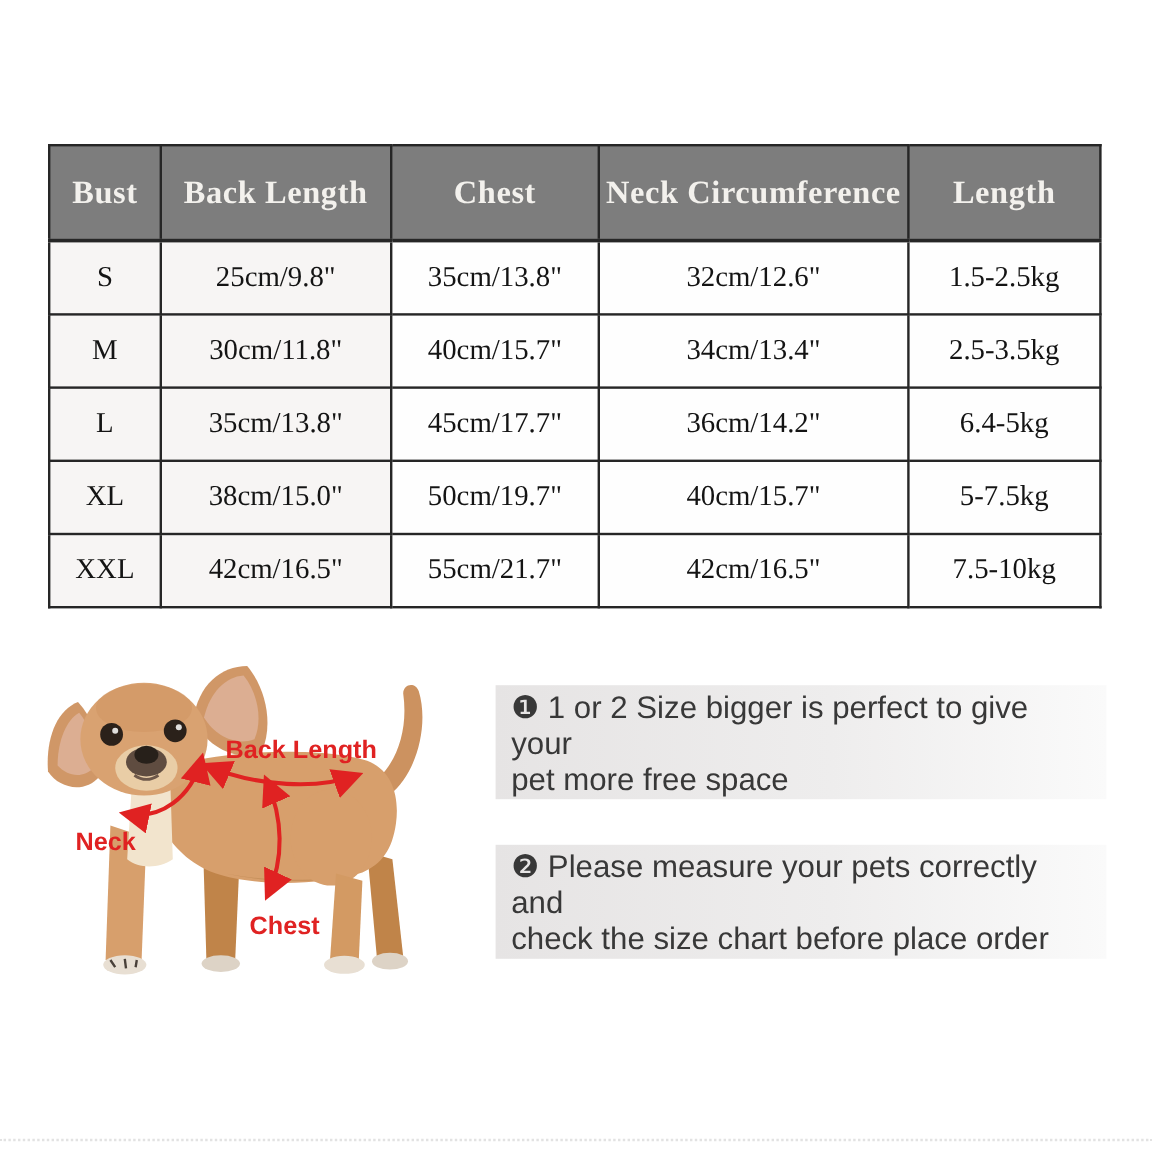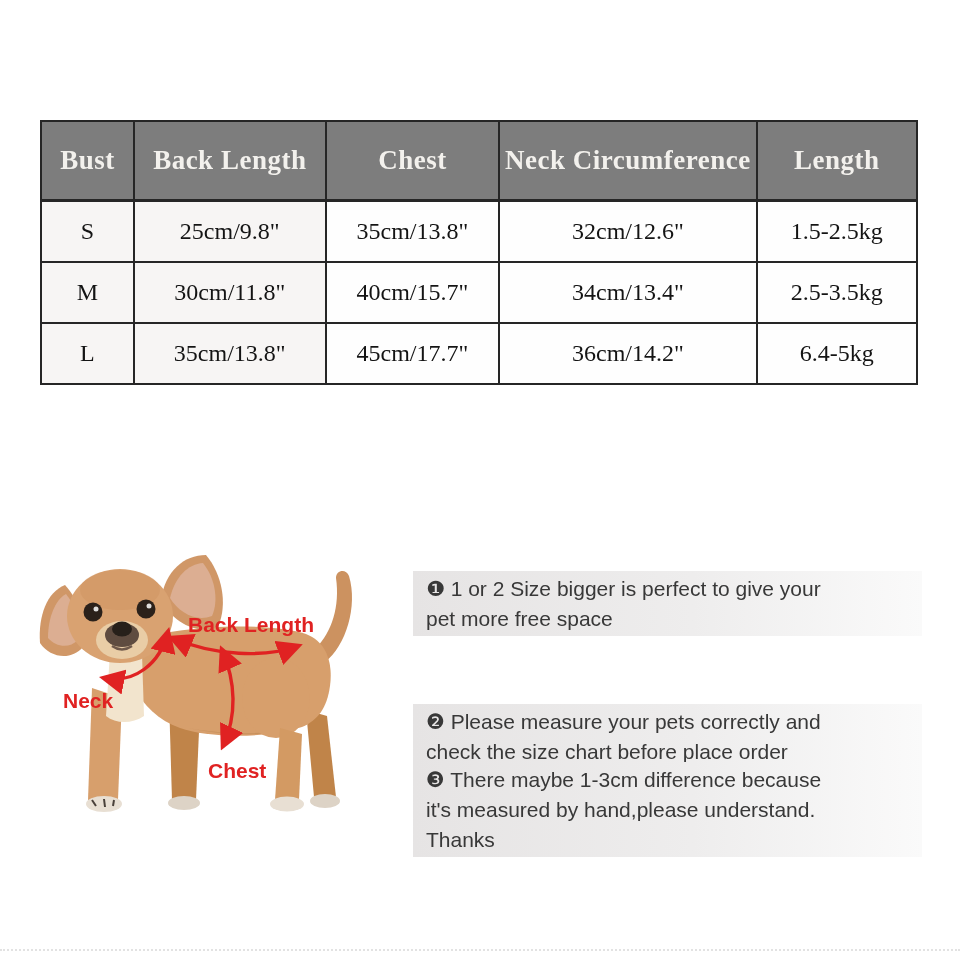"XL" tr { html: none -> <tr> <td>XL</td> <td>38cm/15.0"</td> <td>50cm/19.7"</td> <td>40cm/15.7"</td> <td>5-7.5kg</td> </tr> }
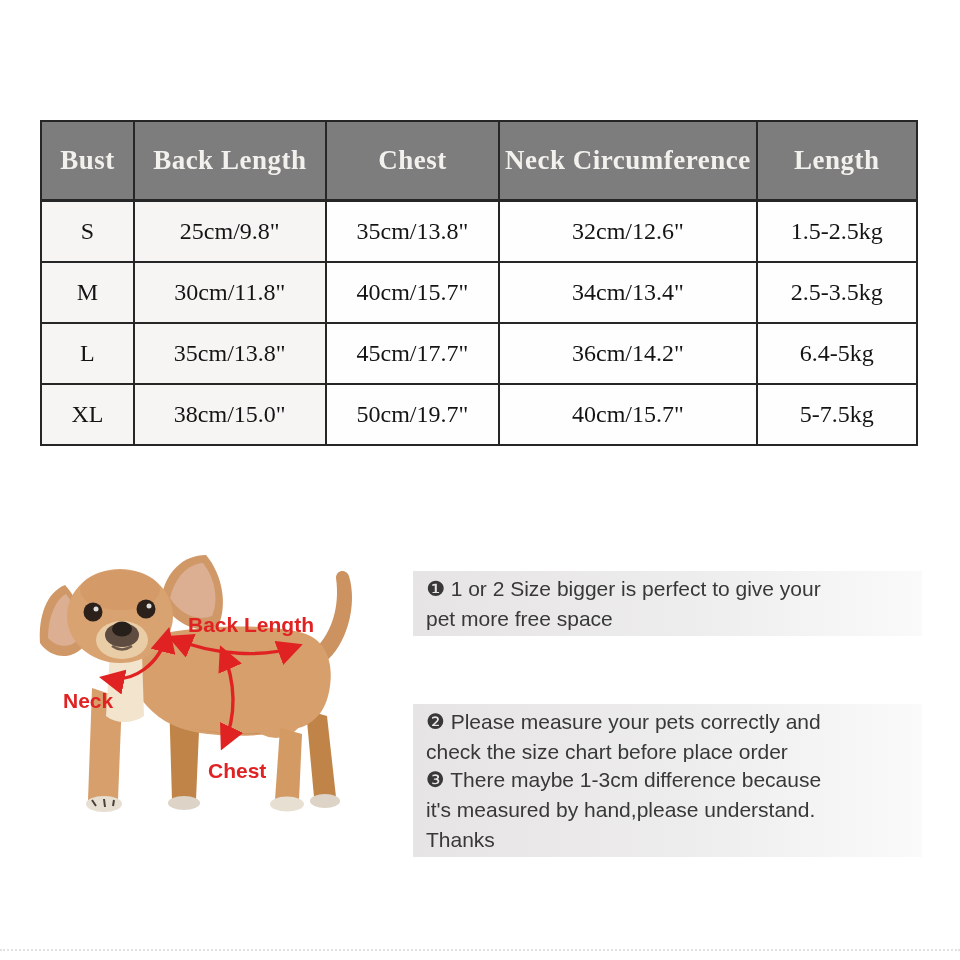"XXL" tr { html: none -> <tr> <td>XXL</td> <td>42cm/16.5"</td> <td>55cm/21.7"</td> <td>42cm/16.5"</td> <td>7.5-10kg</td> </tr> }
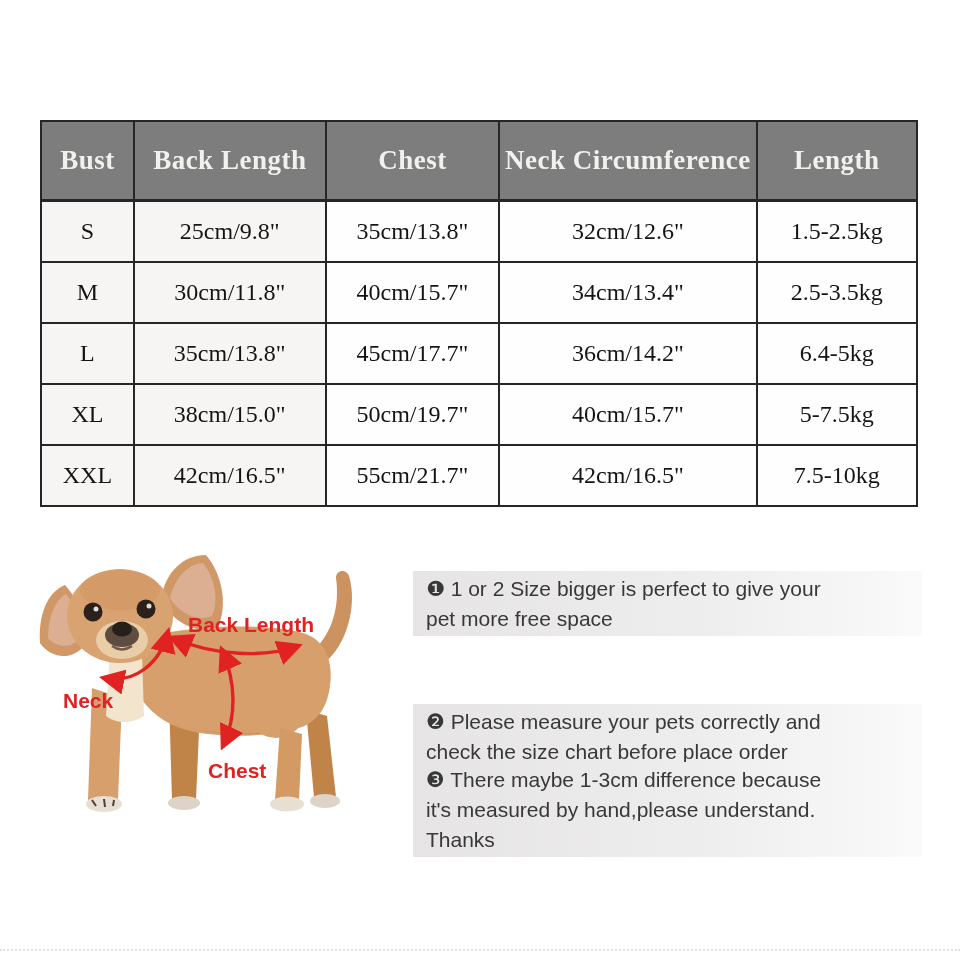"❶ 1 or 2 Size" .note { font-size: 21px -> 26px }
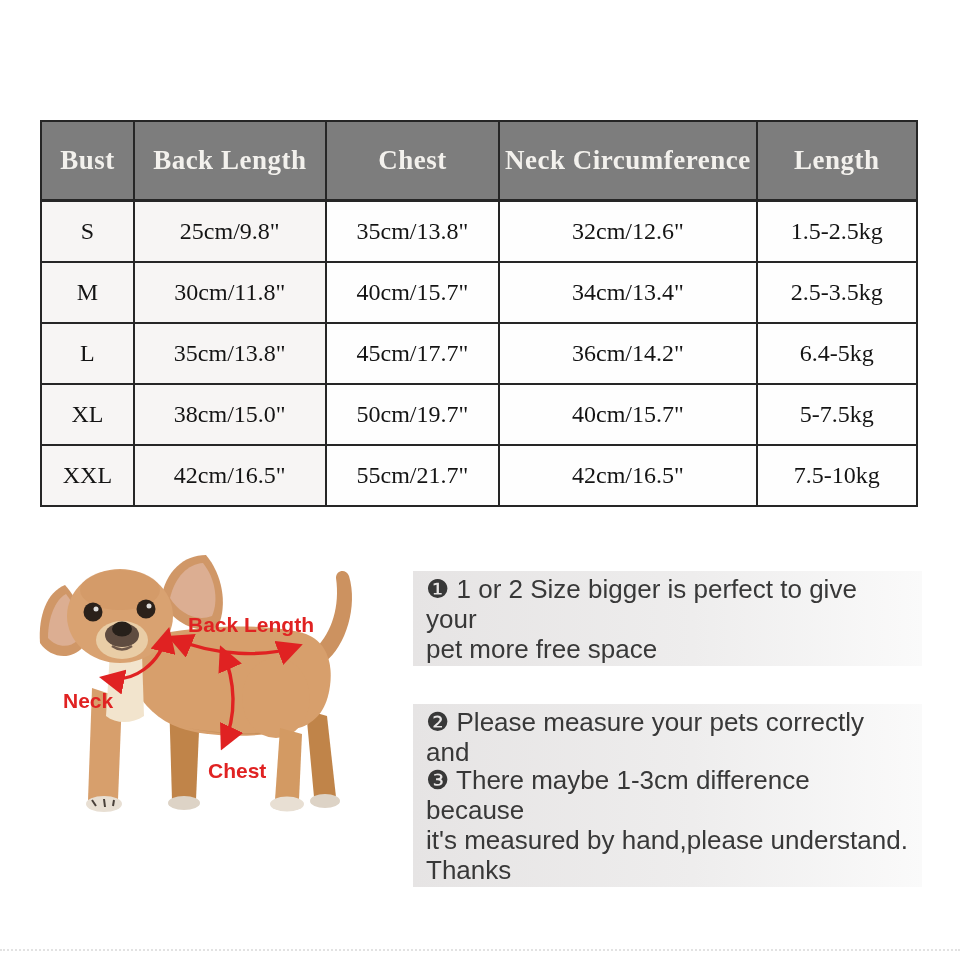"❸ There maybe 1-3cm difference" p.note { html: <p>❸ There maybe 1-3cm difference because it's measured by hand,please understand. Thanks</p> -> none }
